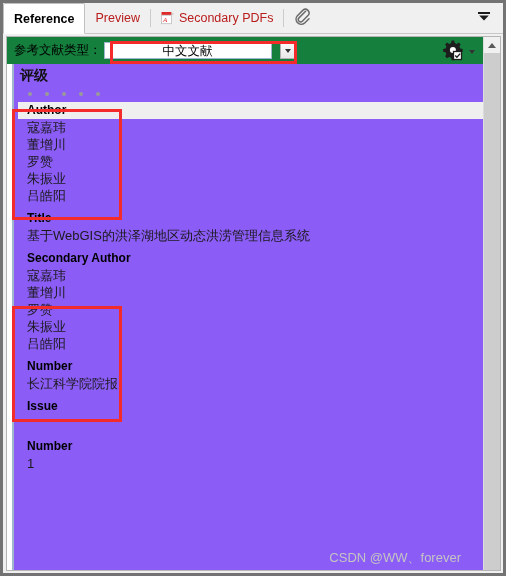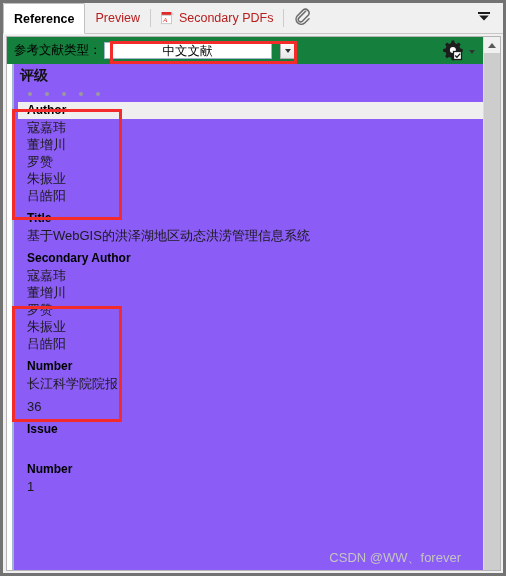"36" div.field-value { html: <div>36</div> -> none }
